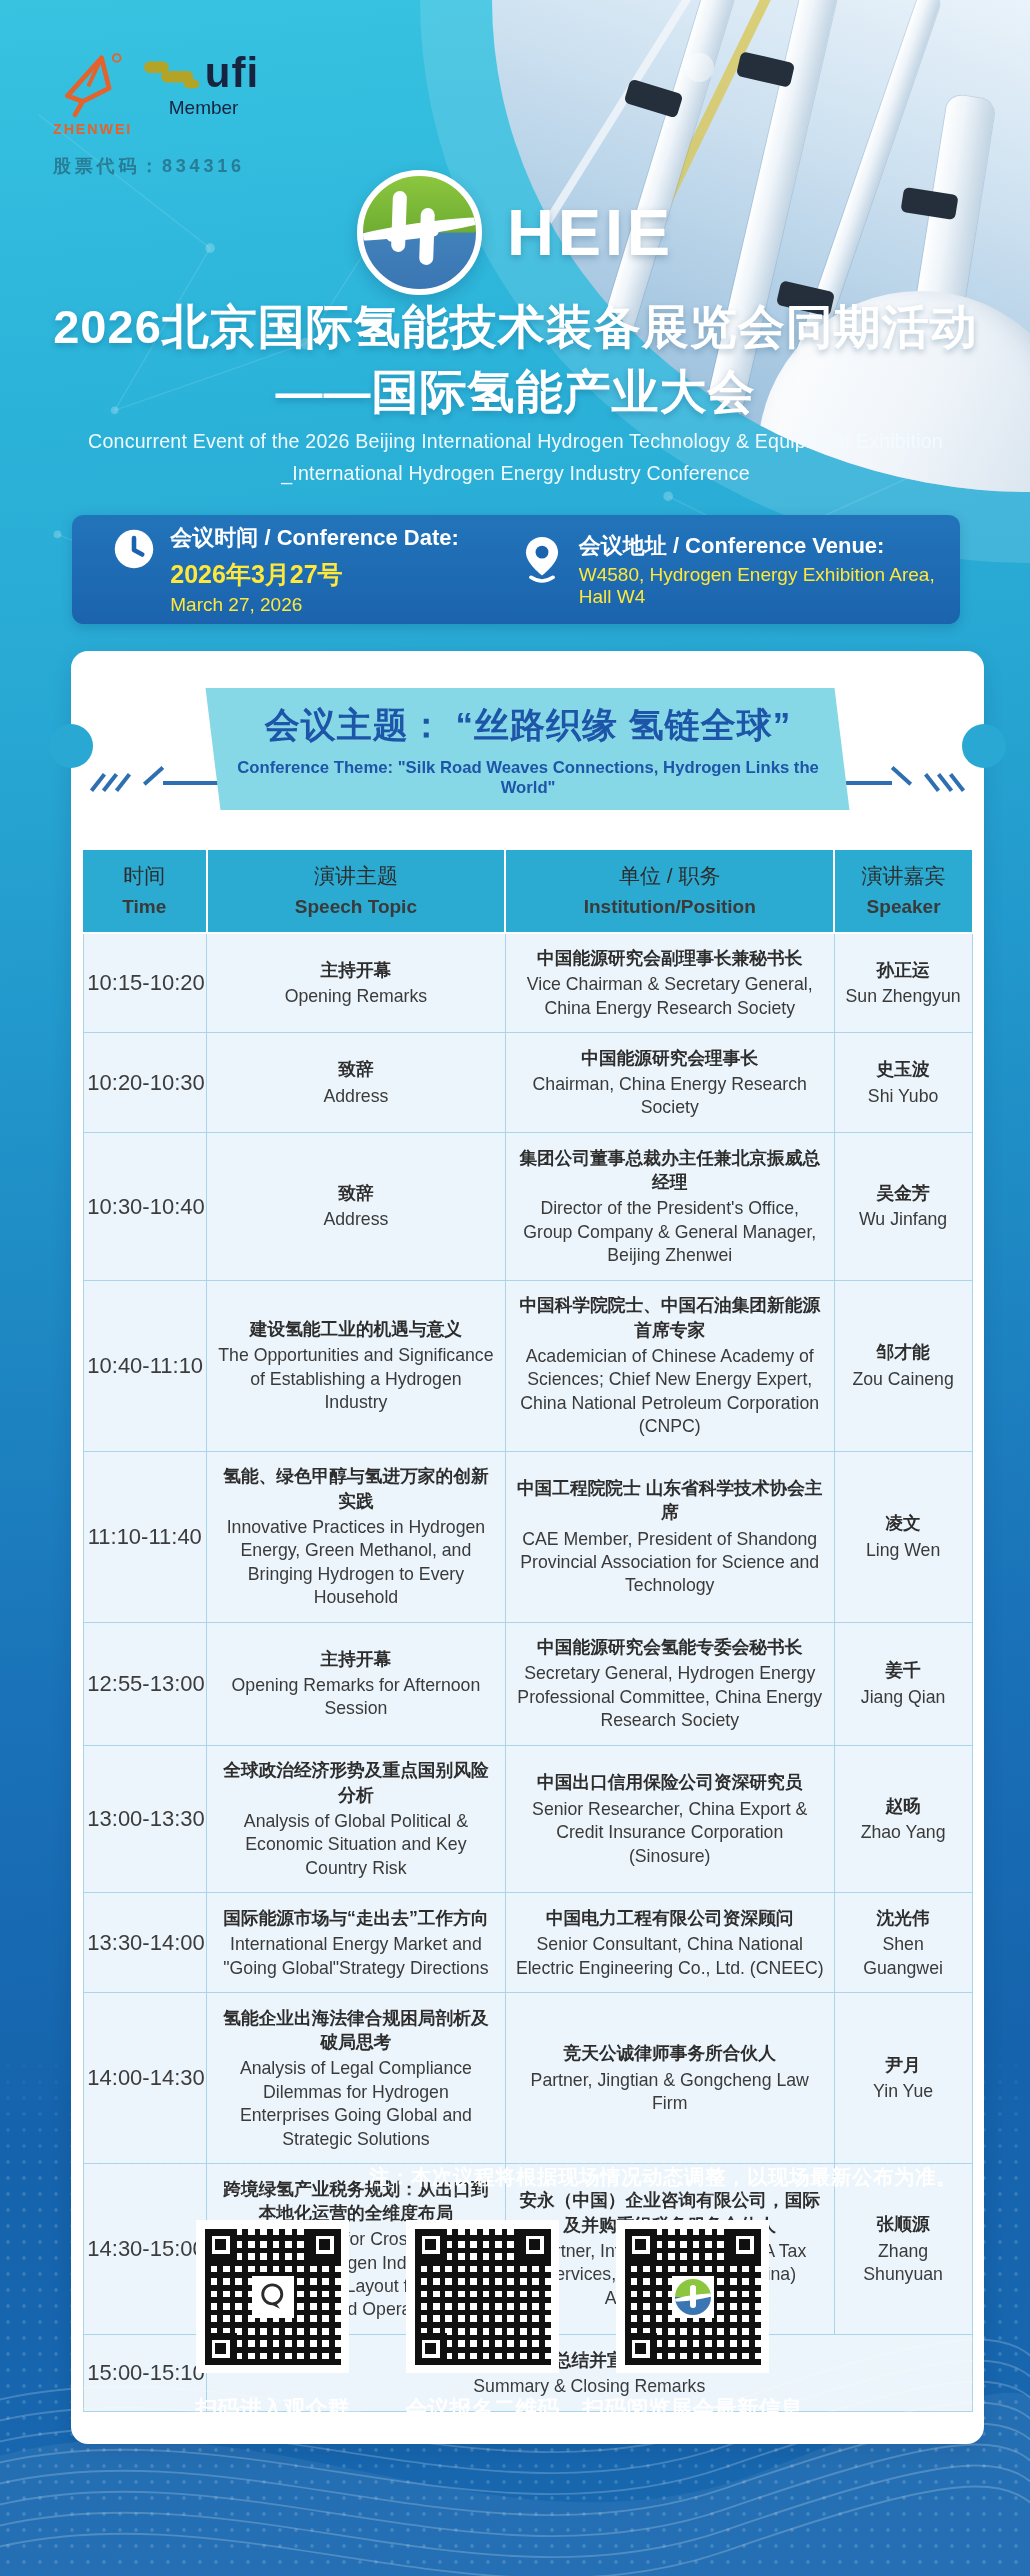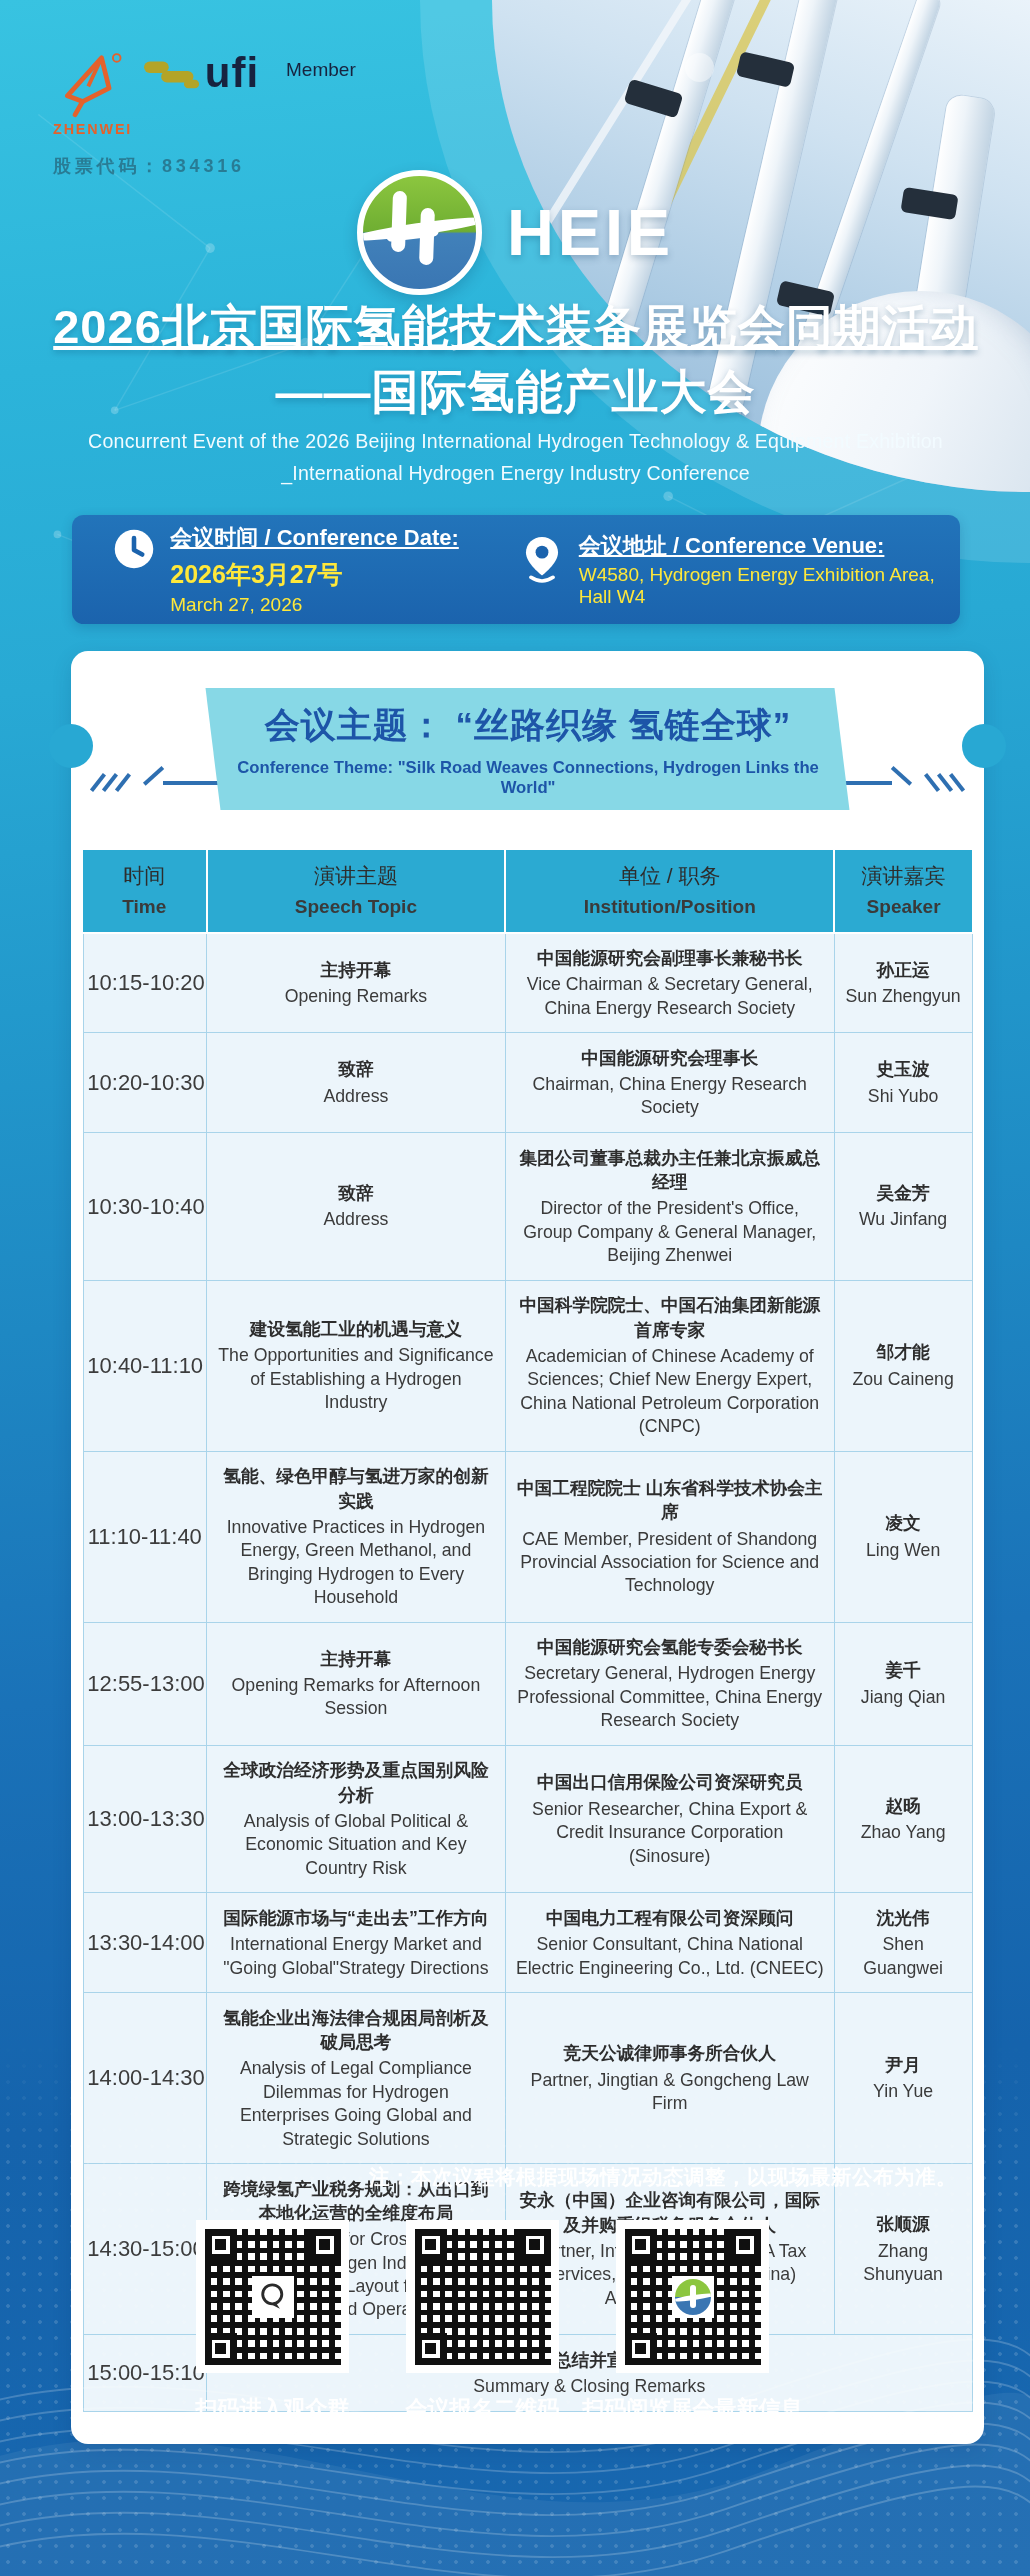"ufi" .ufi { flex-direction: row -> column }
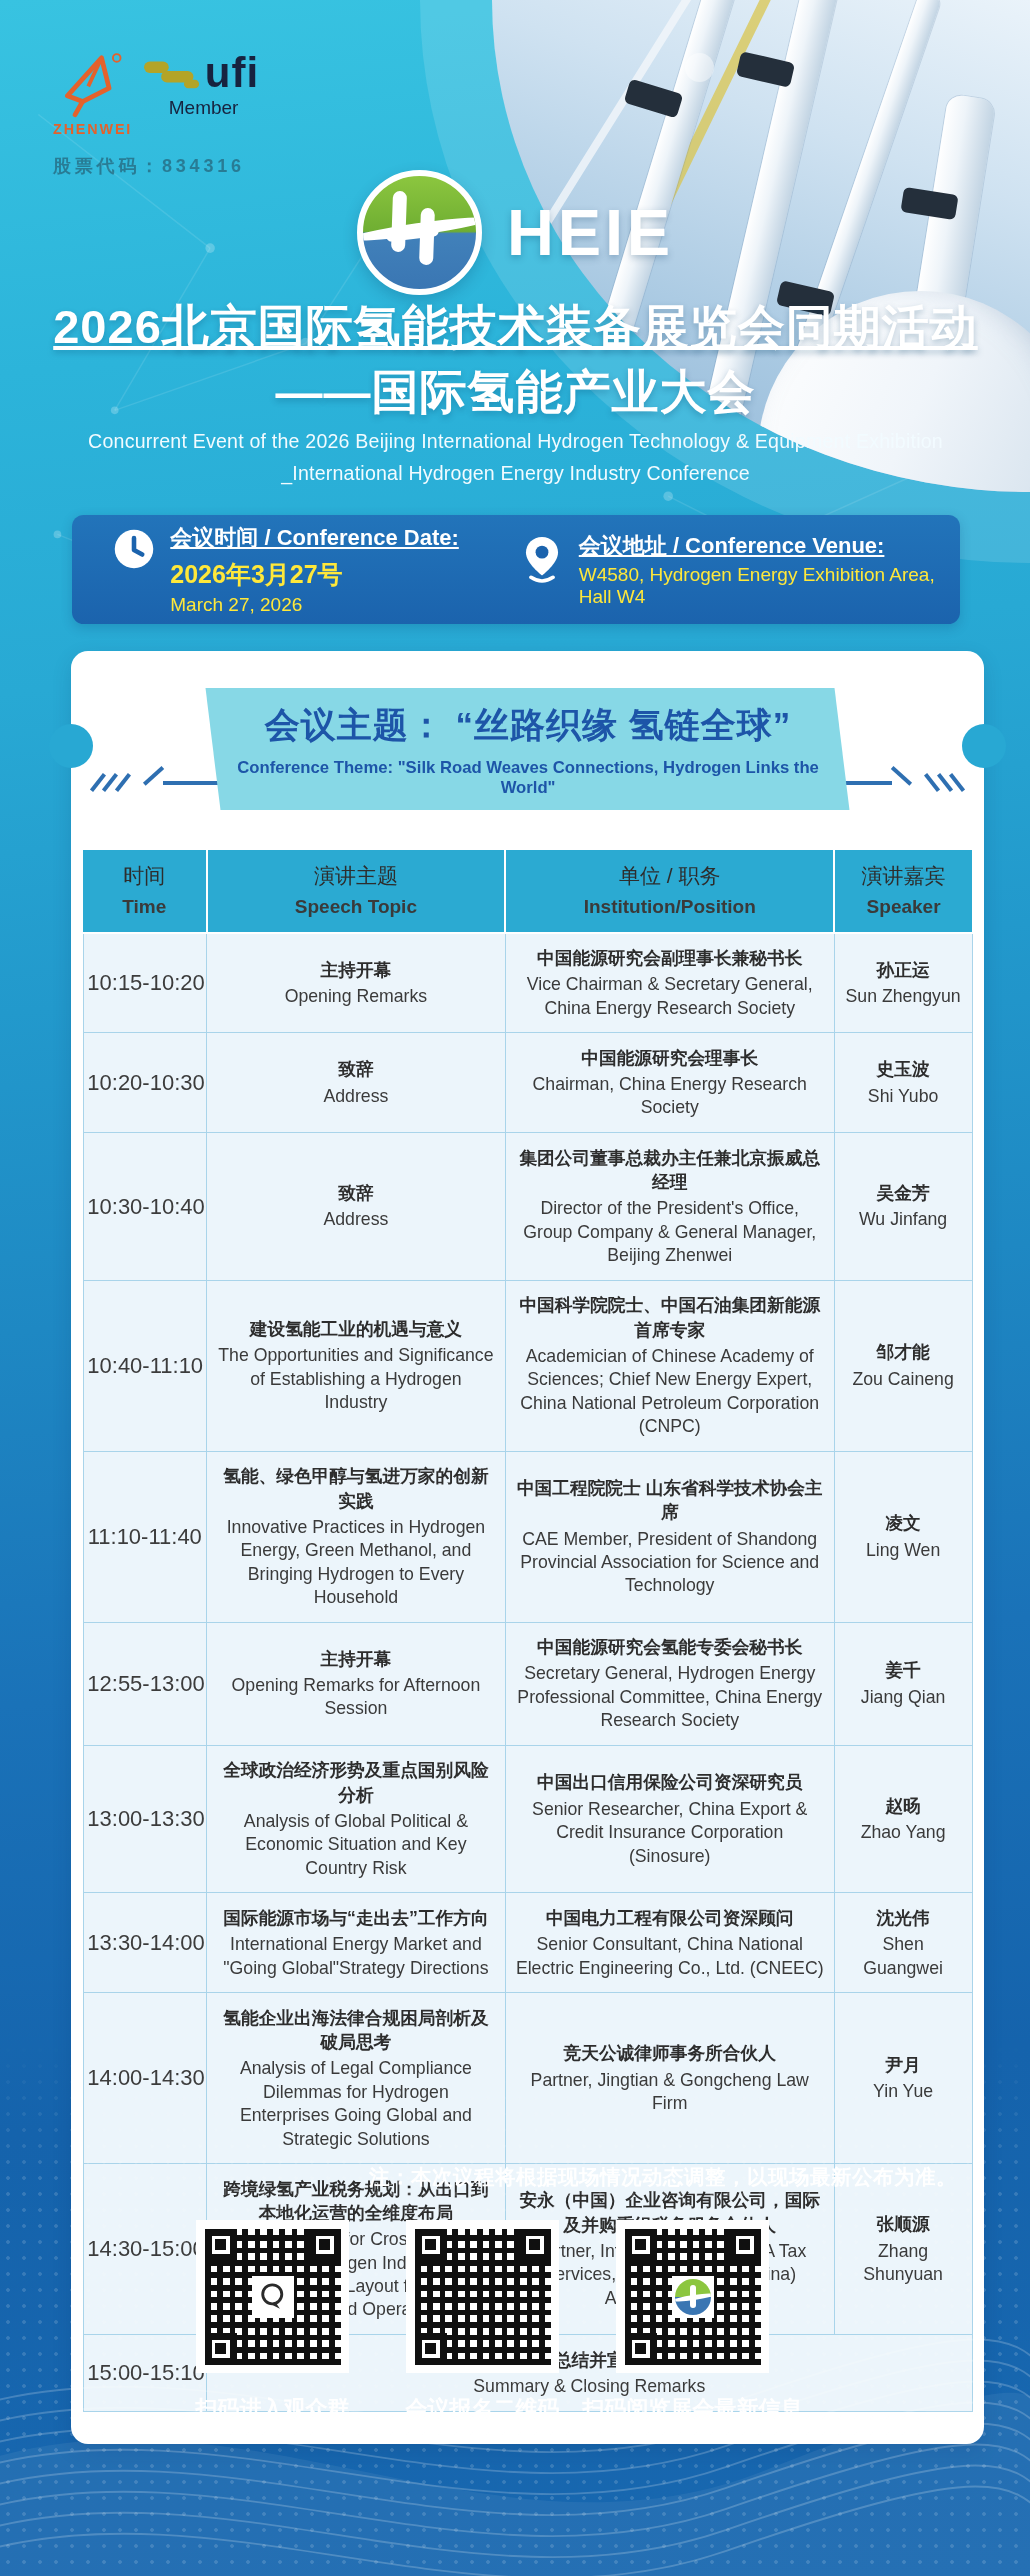"2026北京国际氢能技术装备展览会同期活动" .title-cn1 { text-decoration: underline -> none }
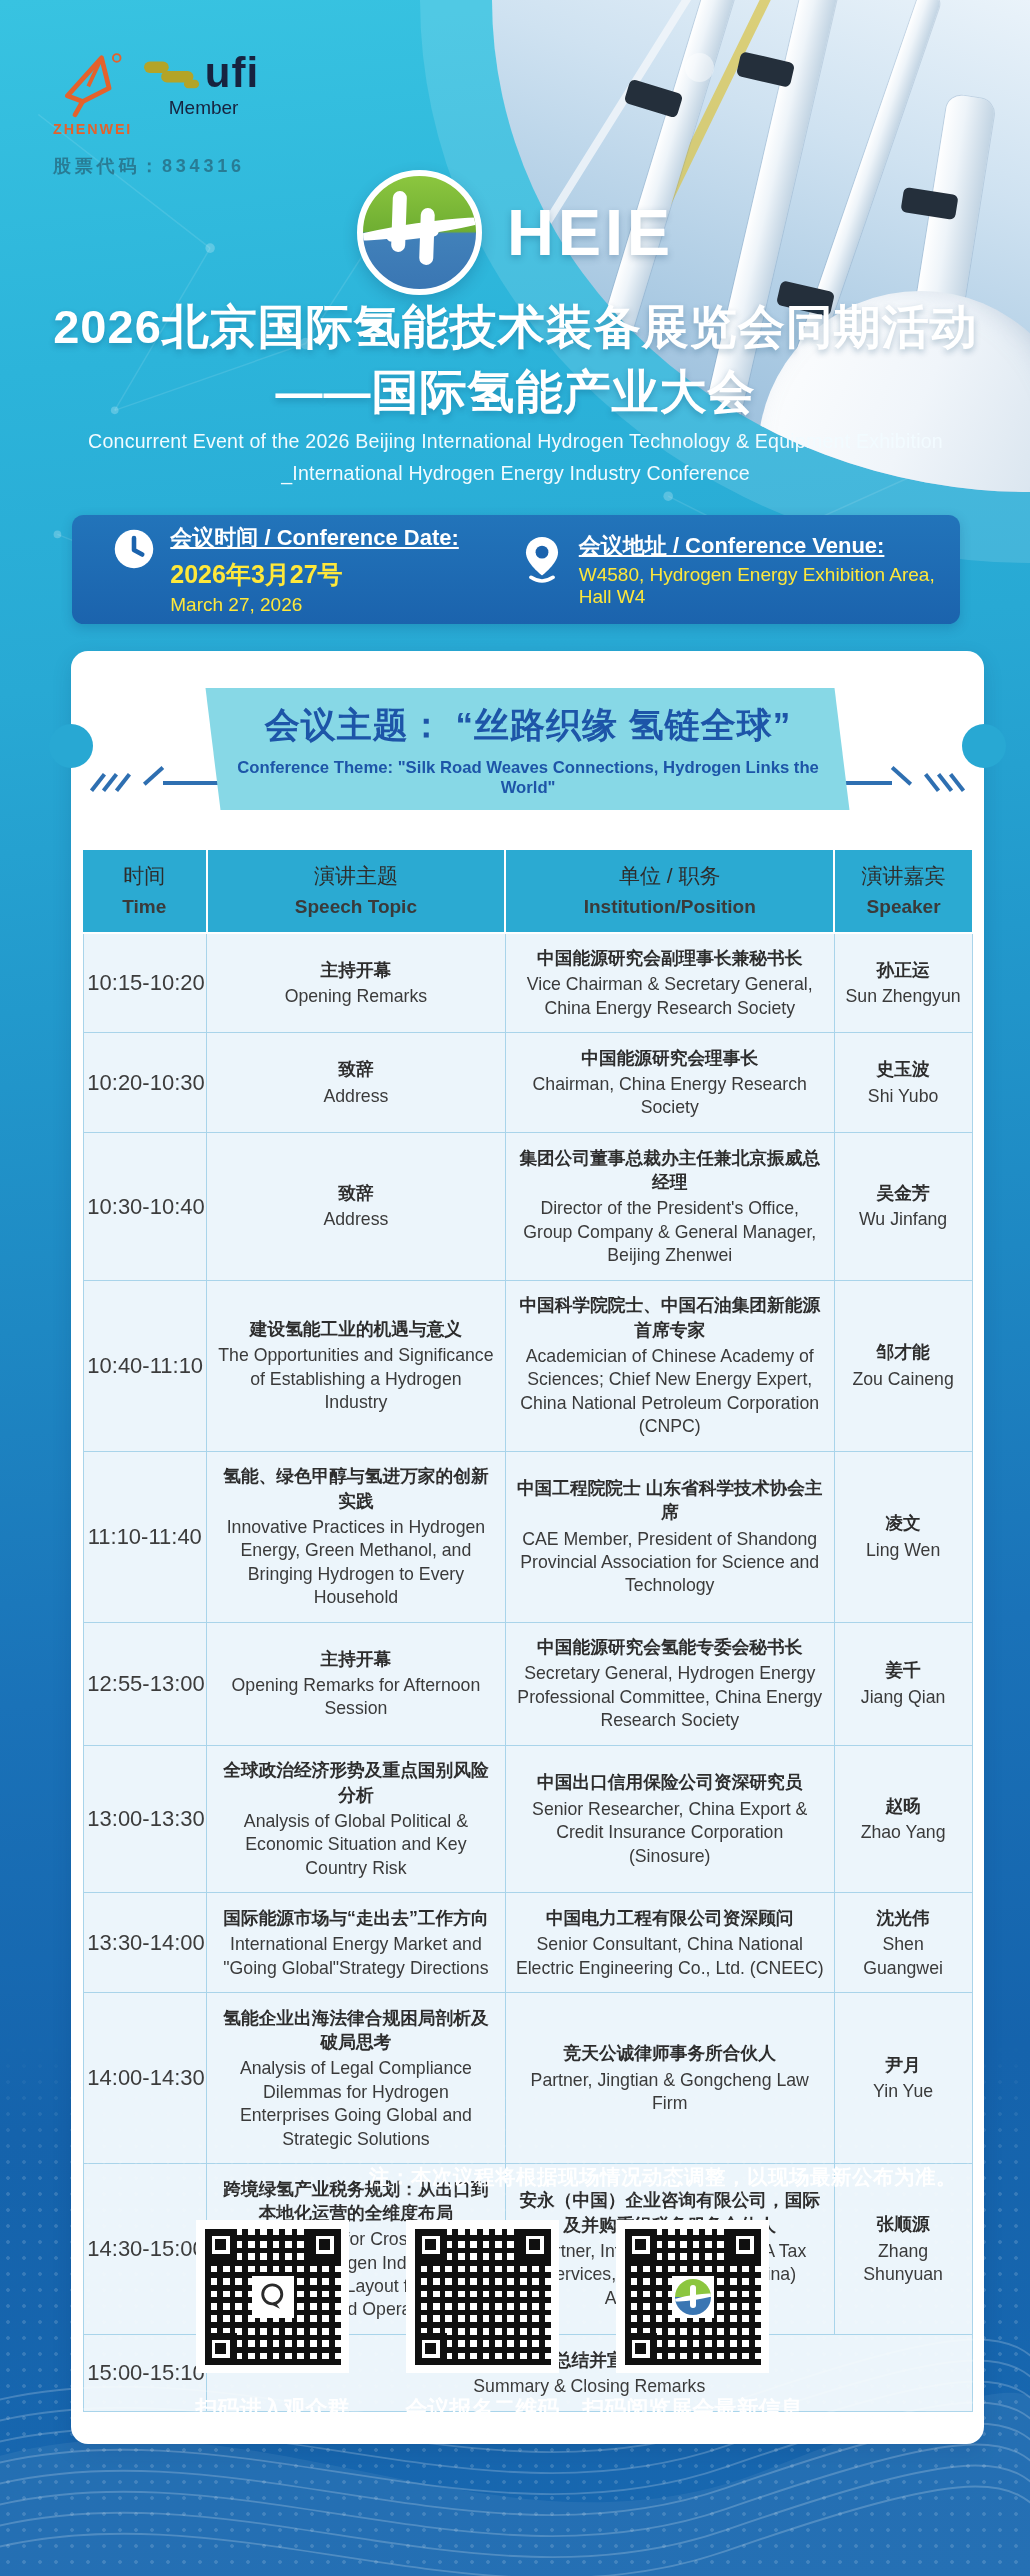"会议时间 / Conference Date:" .info-label { text-decoration: underline -> none }
